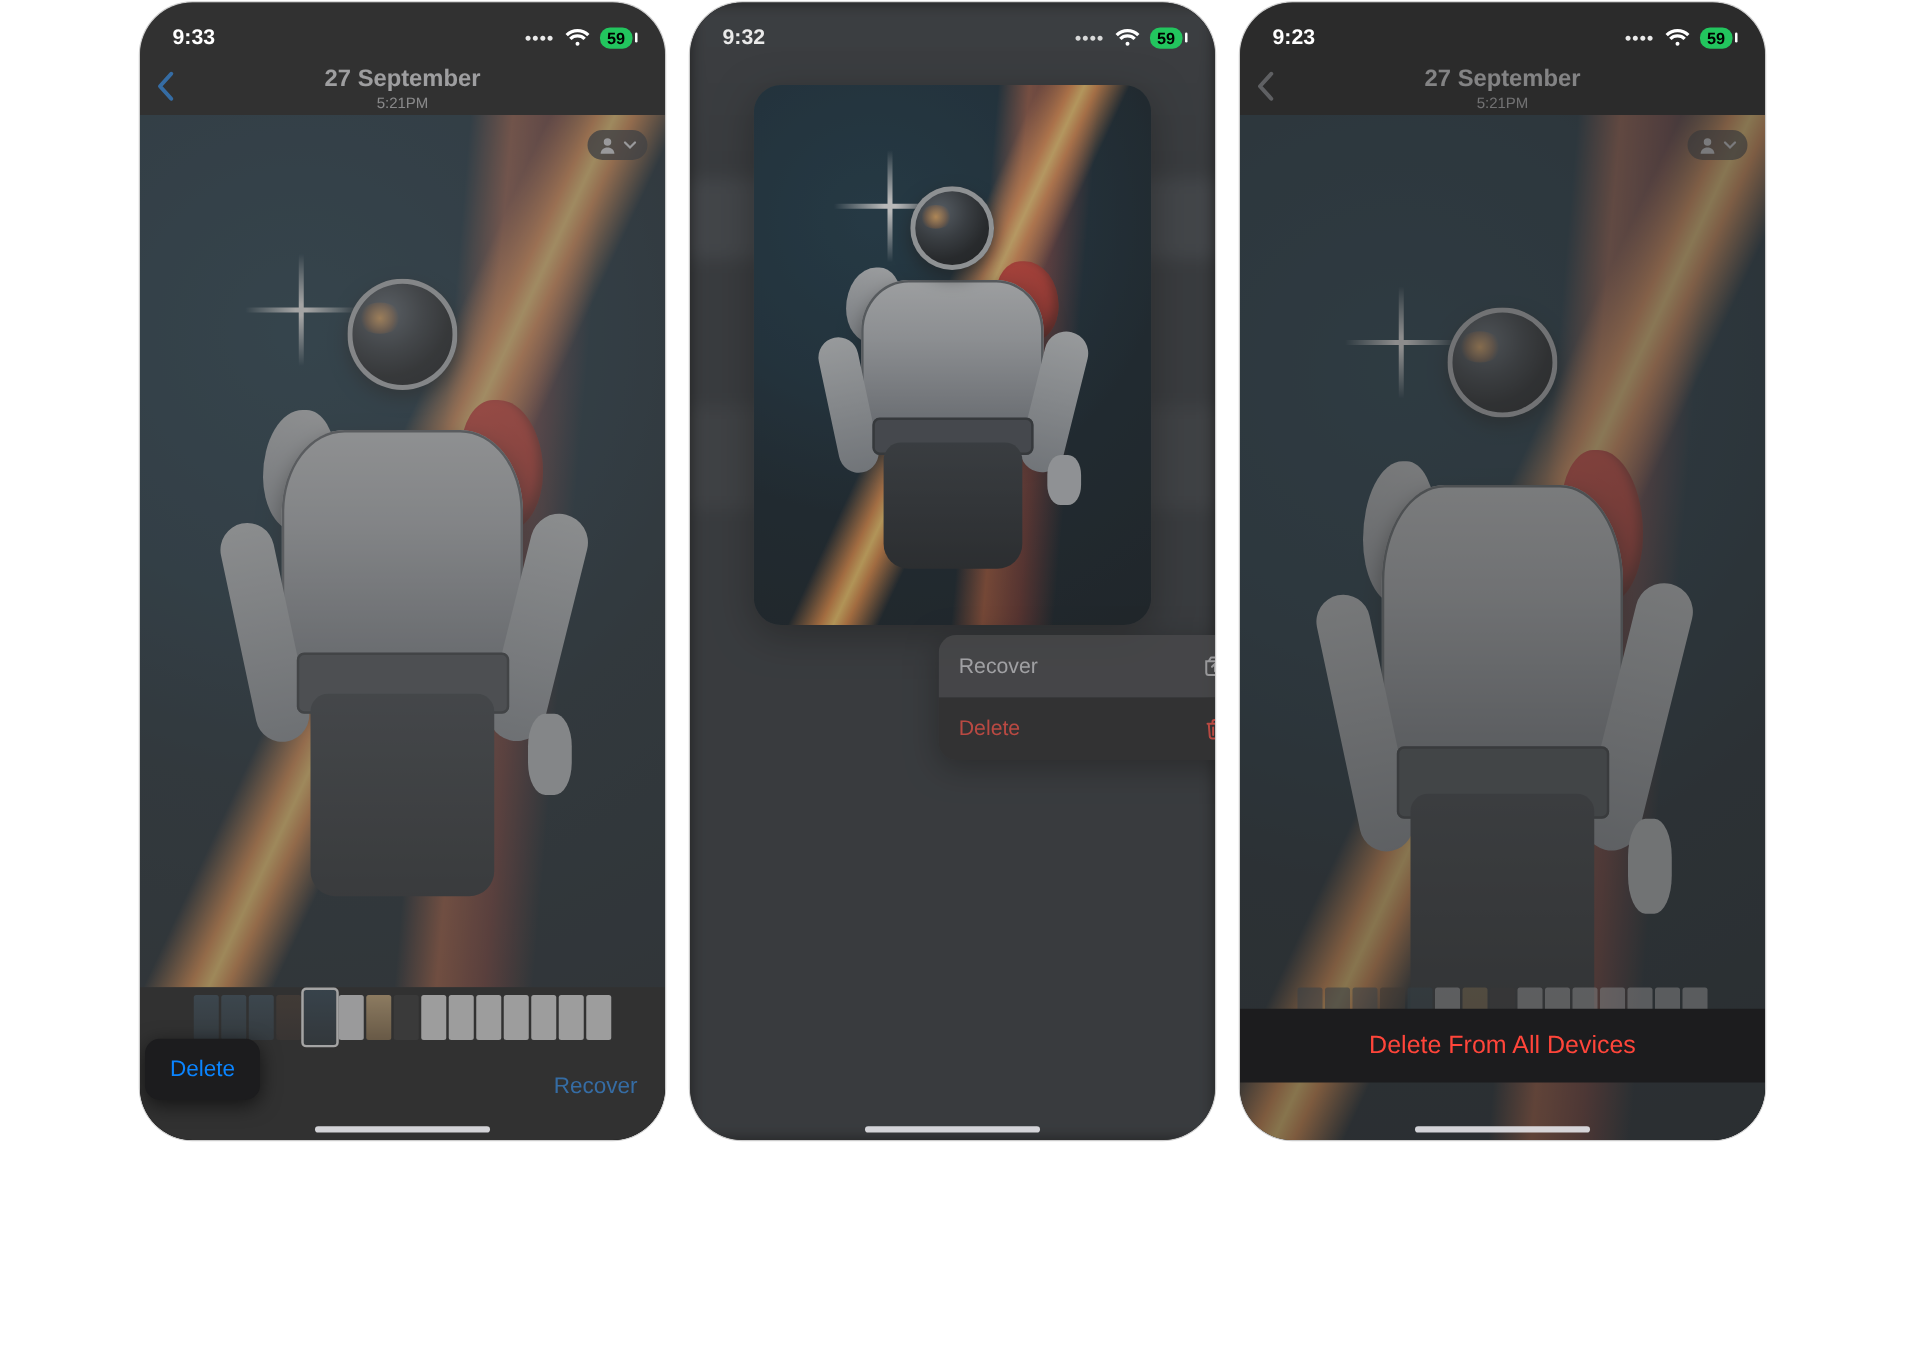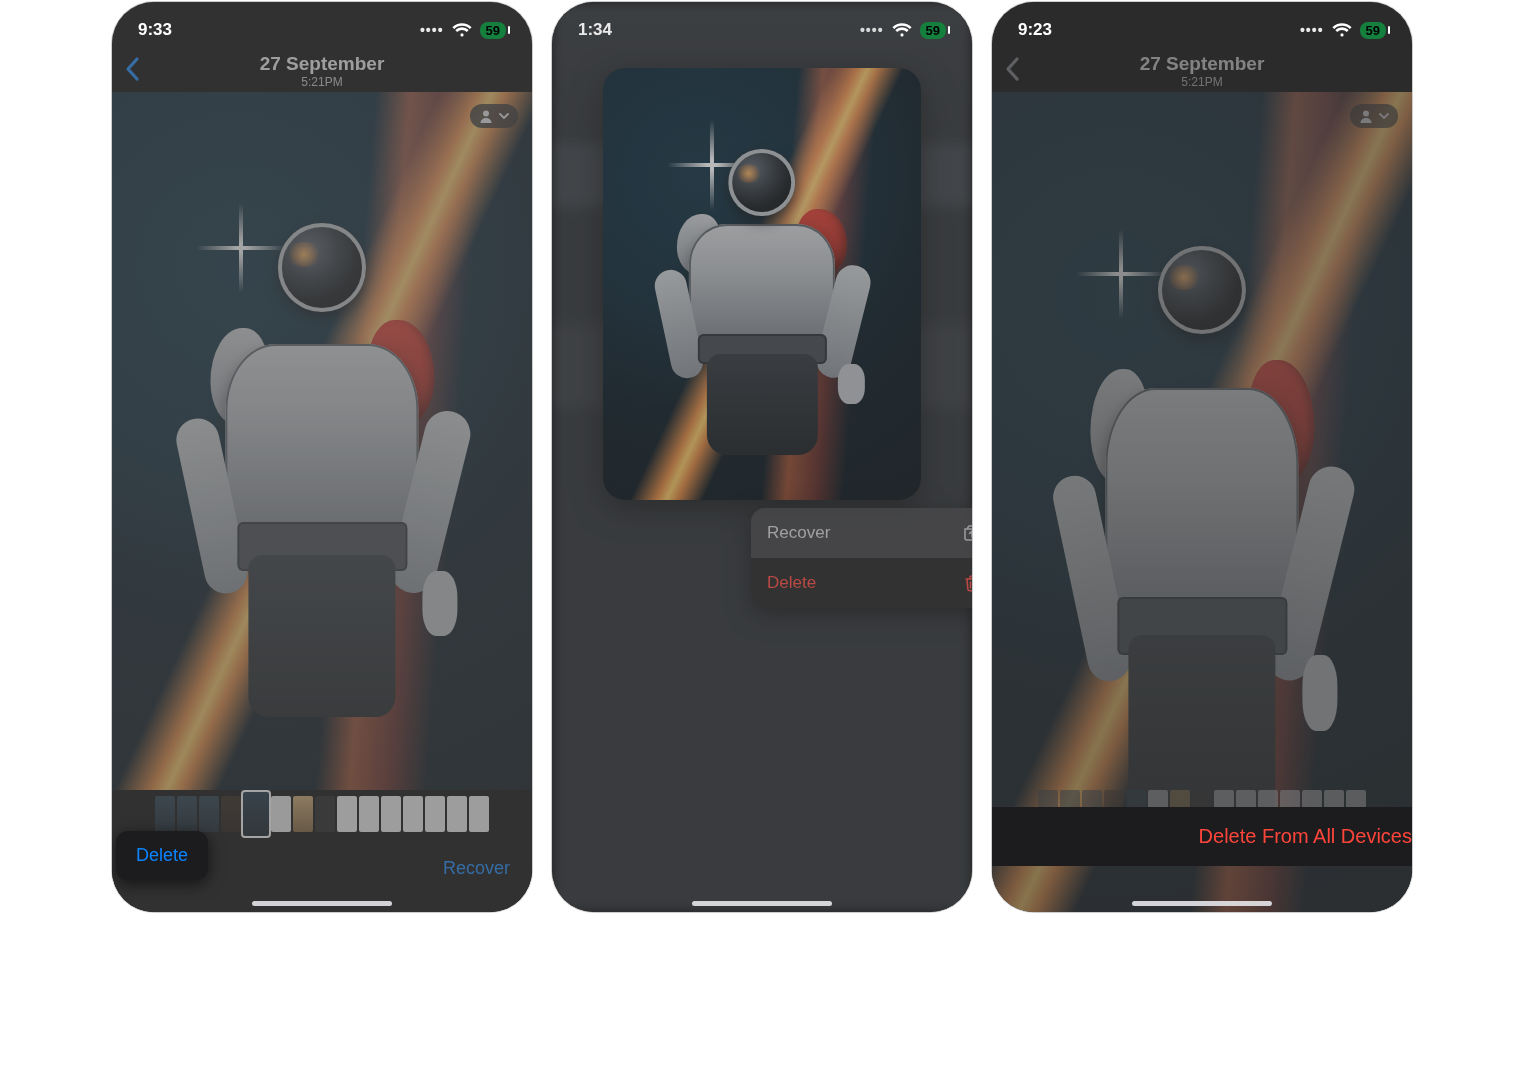"59" .battery-pill { background: #15803d -> #22c55e }
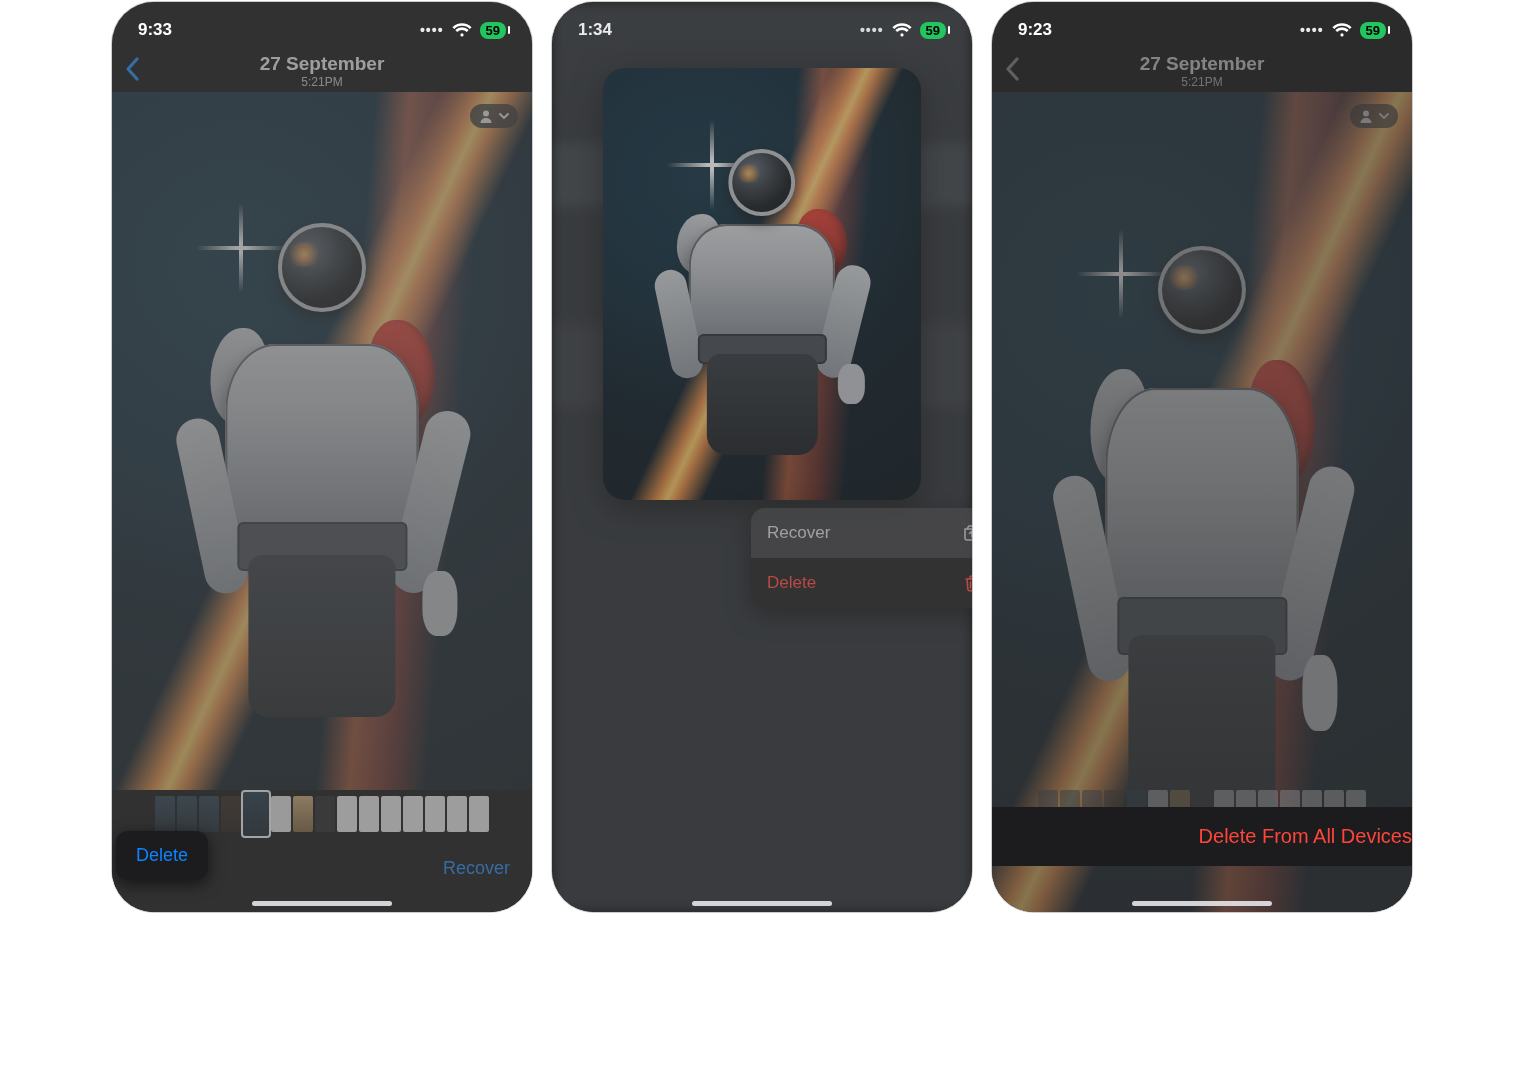"1:34" span { text: 1:34 -> 9:32 }
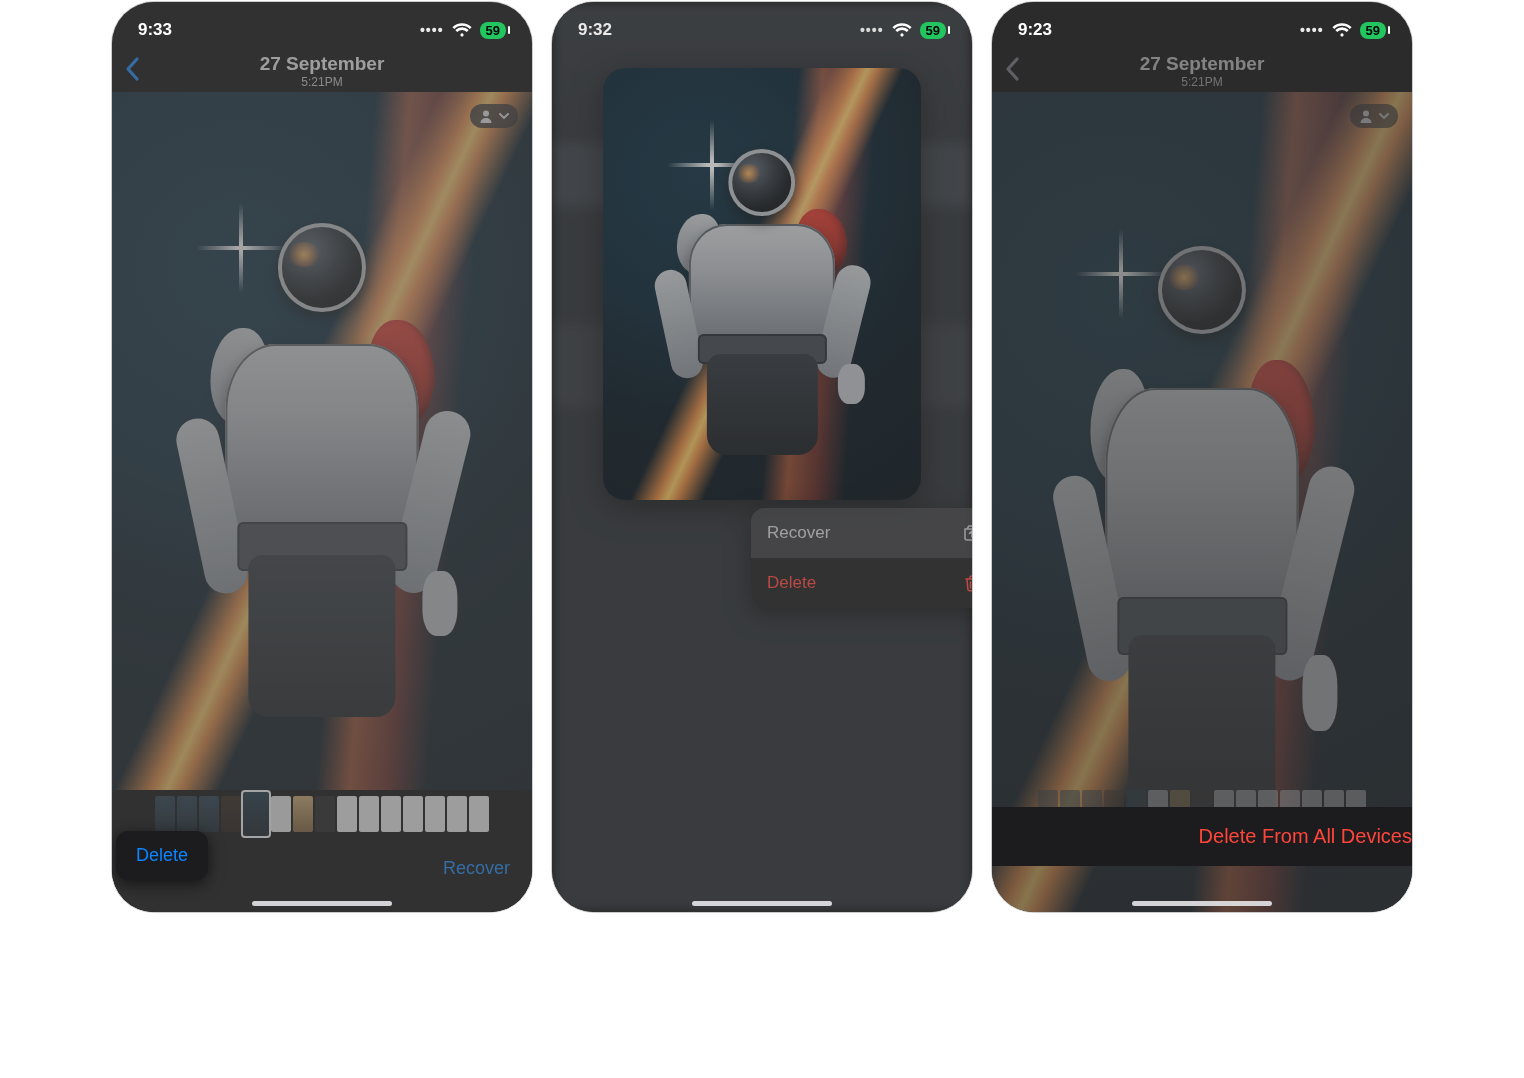"Delete From All Devices" .as-delete { text-align: right -> center }
